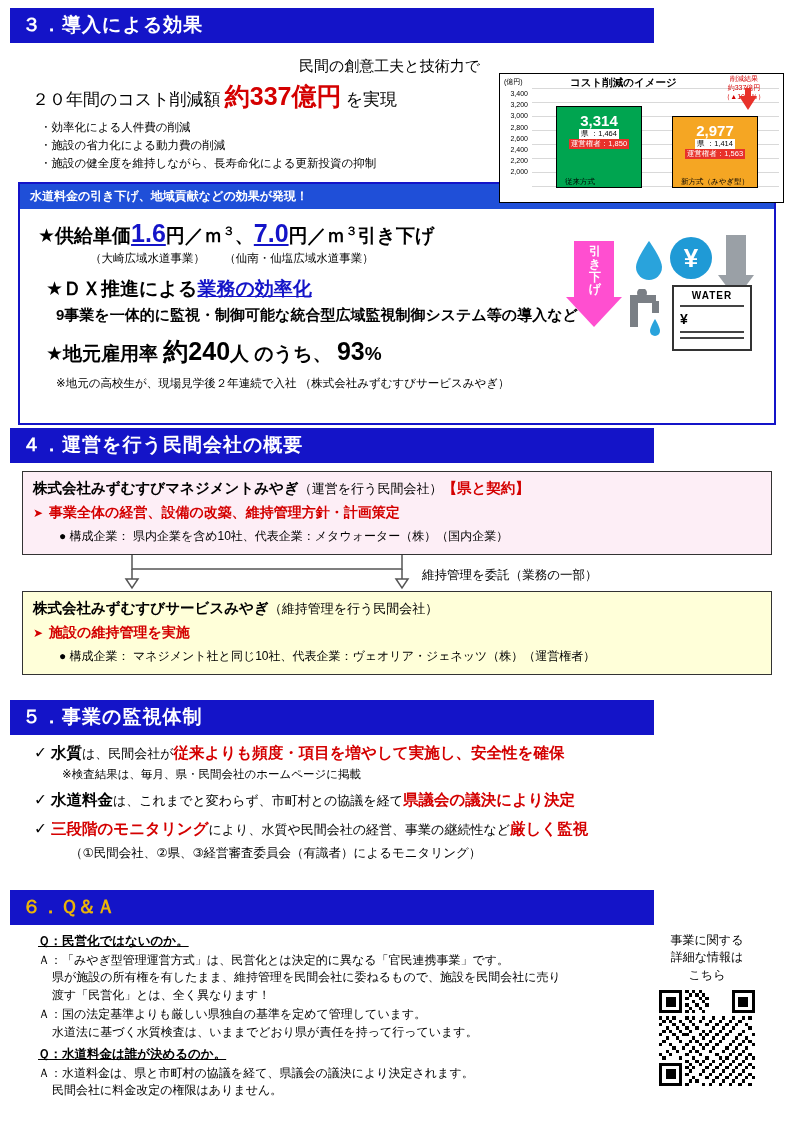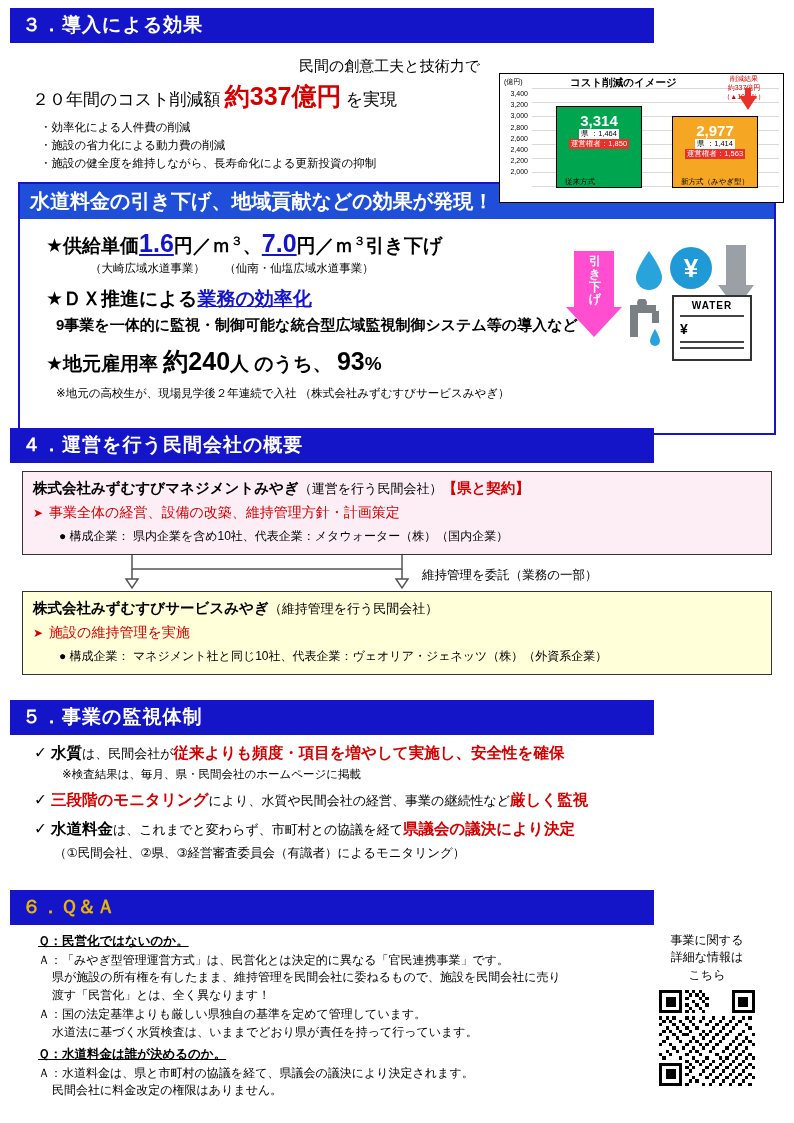"水道料金の引き下げ、地域貢献などの効果が発現！" .bluebox-title { font-size: 20px -> 12px }
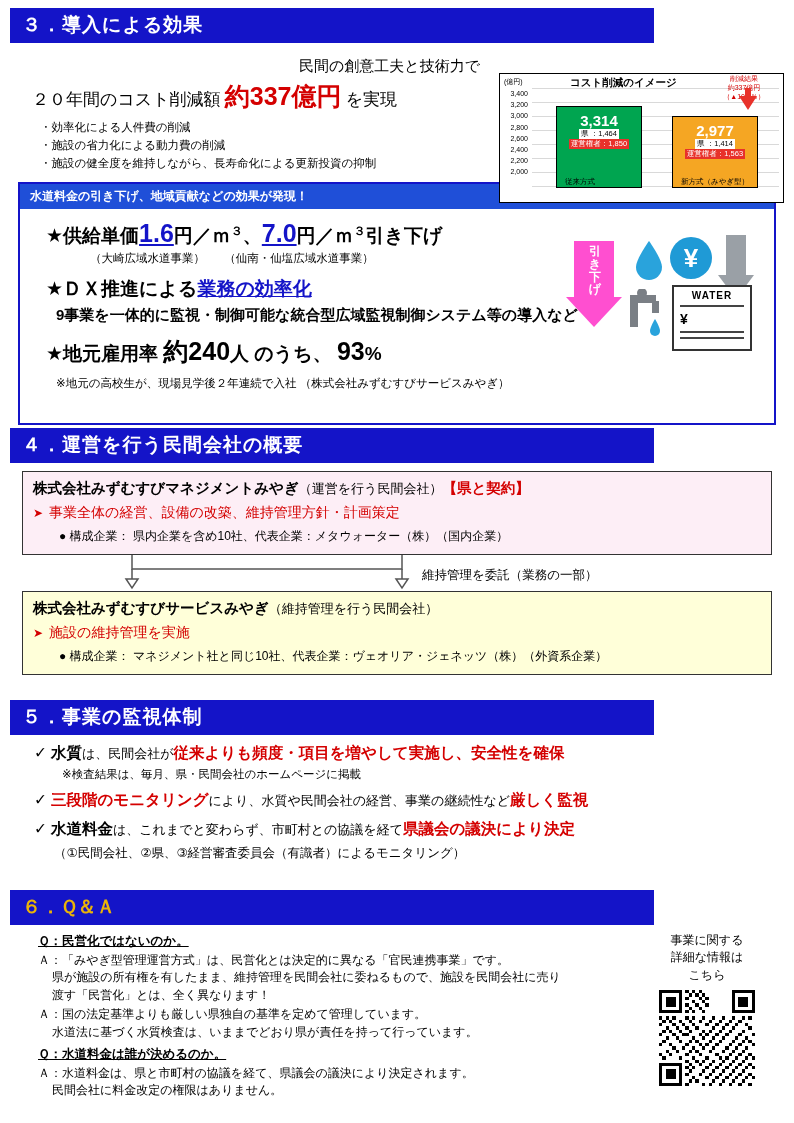"★供給単価1.6円／ｍ３、7.0円／ｍ３引き下げ" .star-line { margin: 2px 0 0 16px -> 2px 0 0 8px }
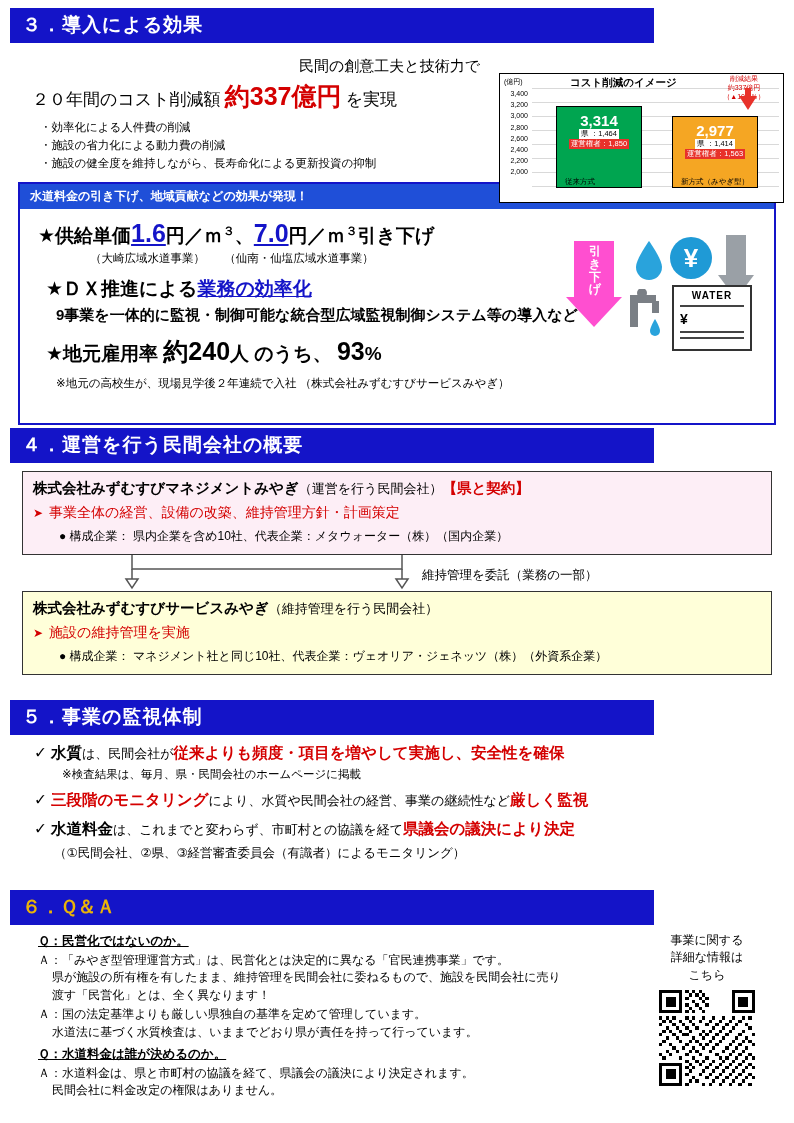"➤ 事業全体の経営、設備の改築、維持管理方針・計画策定" .red-arrow-line { font-weight: normal -> bold }
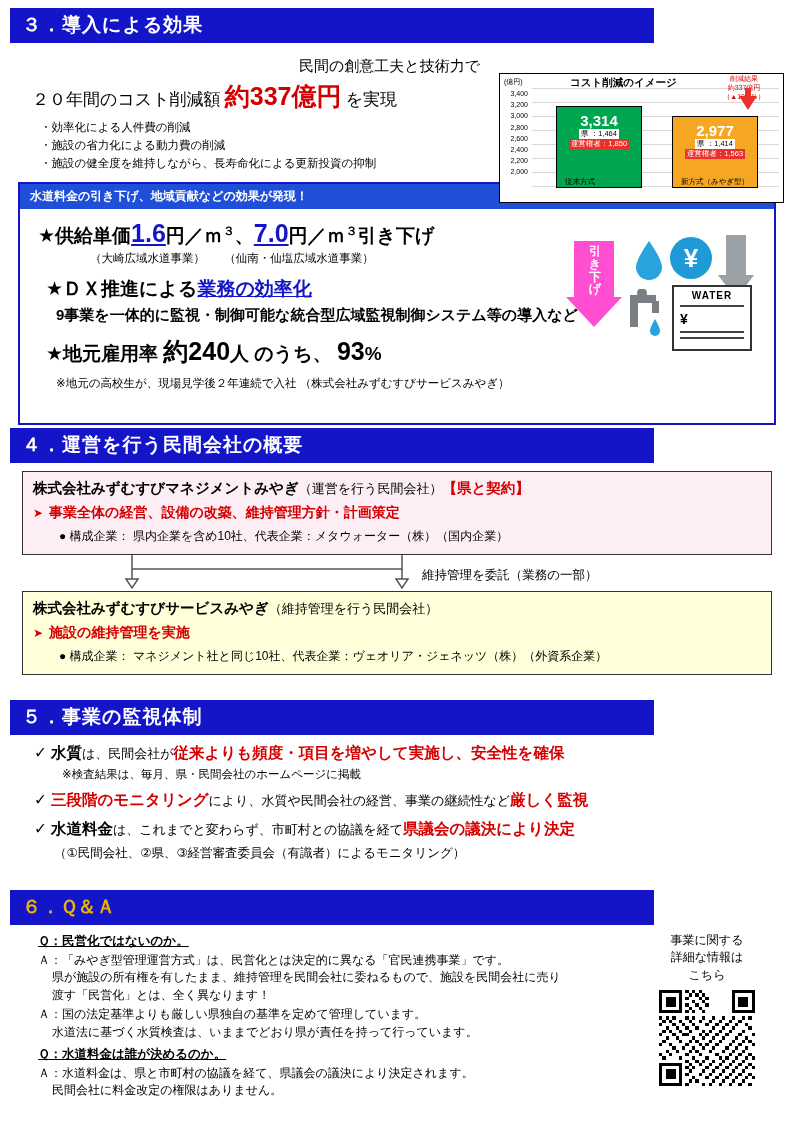"● 構成企業：" div.member-line { text: 外資系企業 -> 運営権者 }
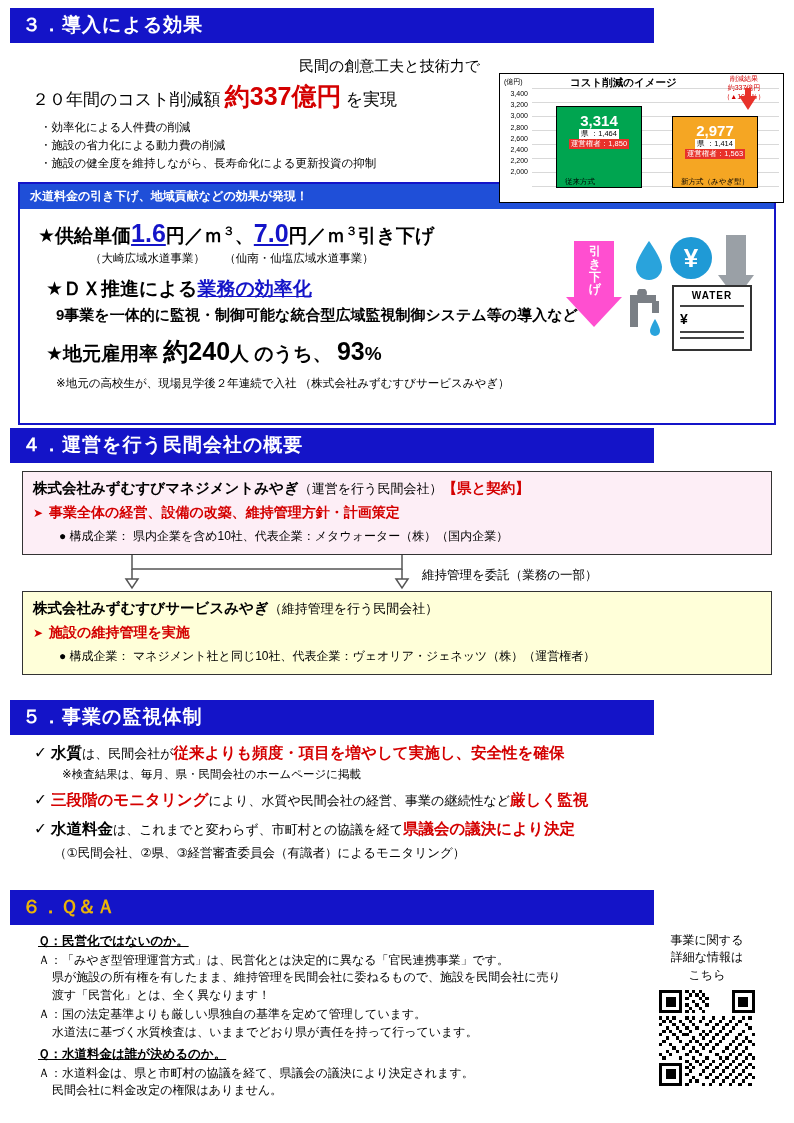"✓ 三段階のモニタリングにより、水質や民間会社の経営、事業の継続性など厳しく監視" div.check-line { order: before "✓ 水道料金は、これまでと変わらず、市町村との協議を経て県議会の議決により決定" -> after "✓ 水道料金は、これまでと変わらず、市町村との協議を経て県議会の議決により決定" }
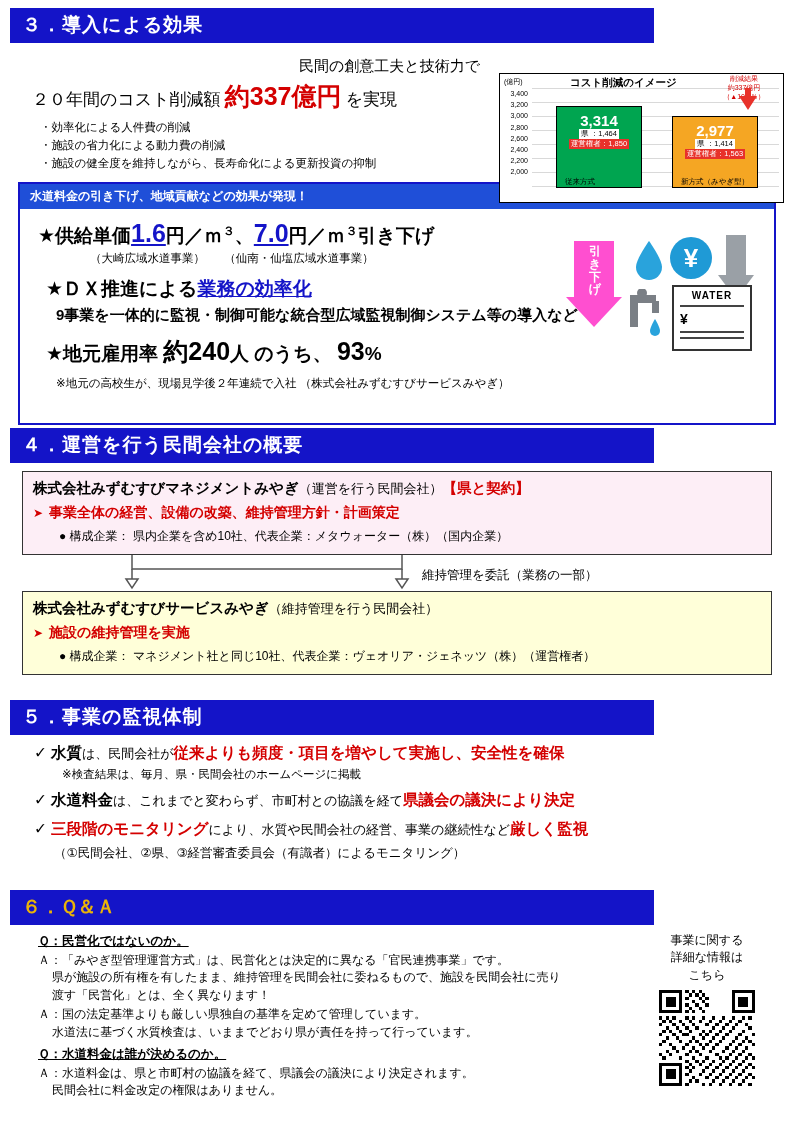"（①民間会社、②県、③経営審査委員会（有識者）によるモニタリング）" .paren-line { margin: 5px 0 0 44px -> 5px 0 0 60px }
